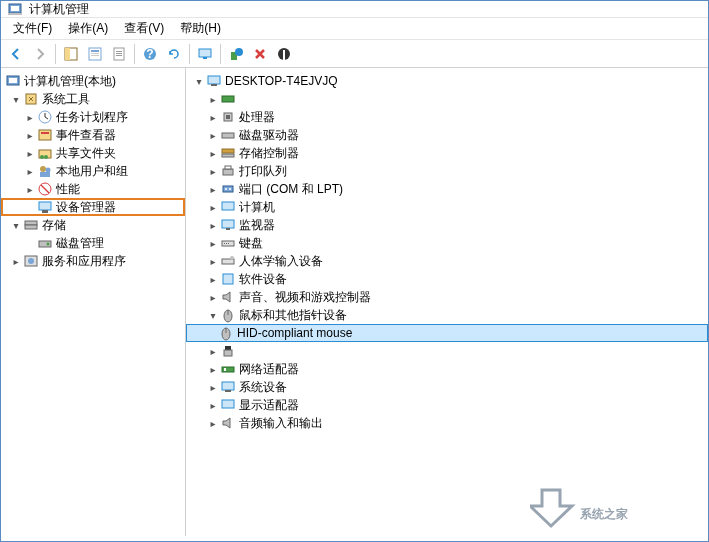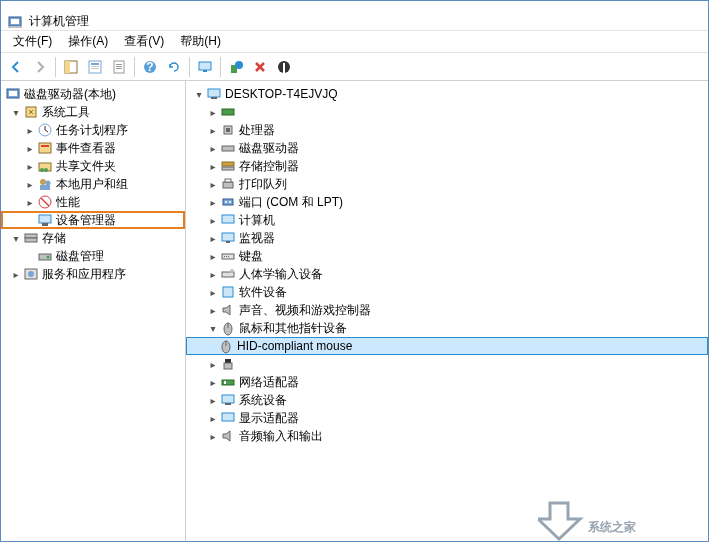"计算机管理" .titlebar { align-items: flex-end -> flex-start; height: 30px -> 17px }
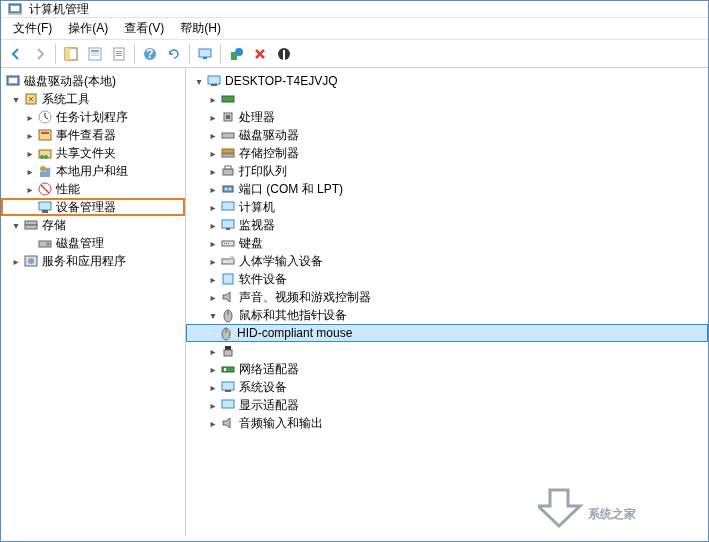"磁盘驱动器(本地)" span { text: 磁盘驱动器 -> 计算机管理 }
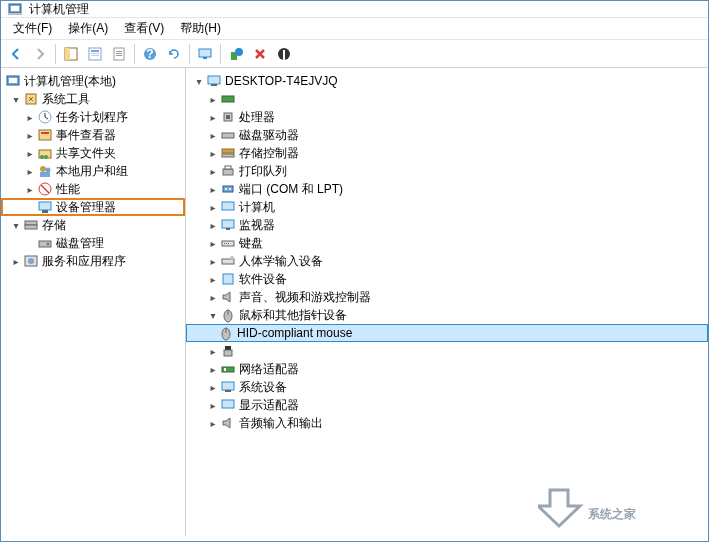"系统之家" .watermark { right: 0 -> 8px }
